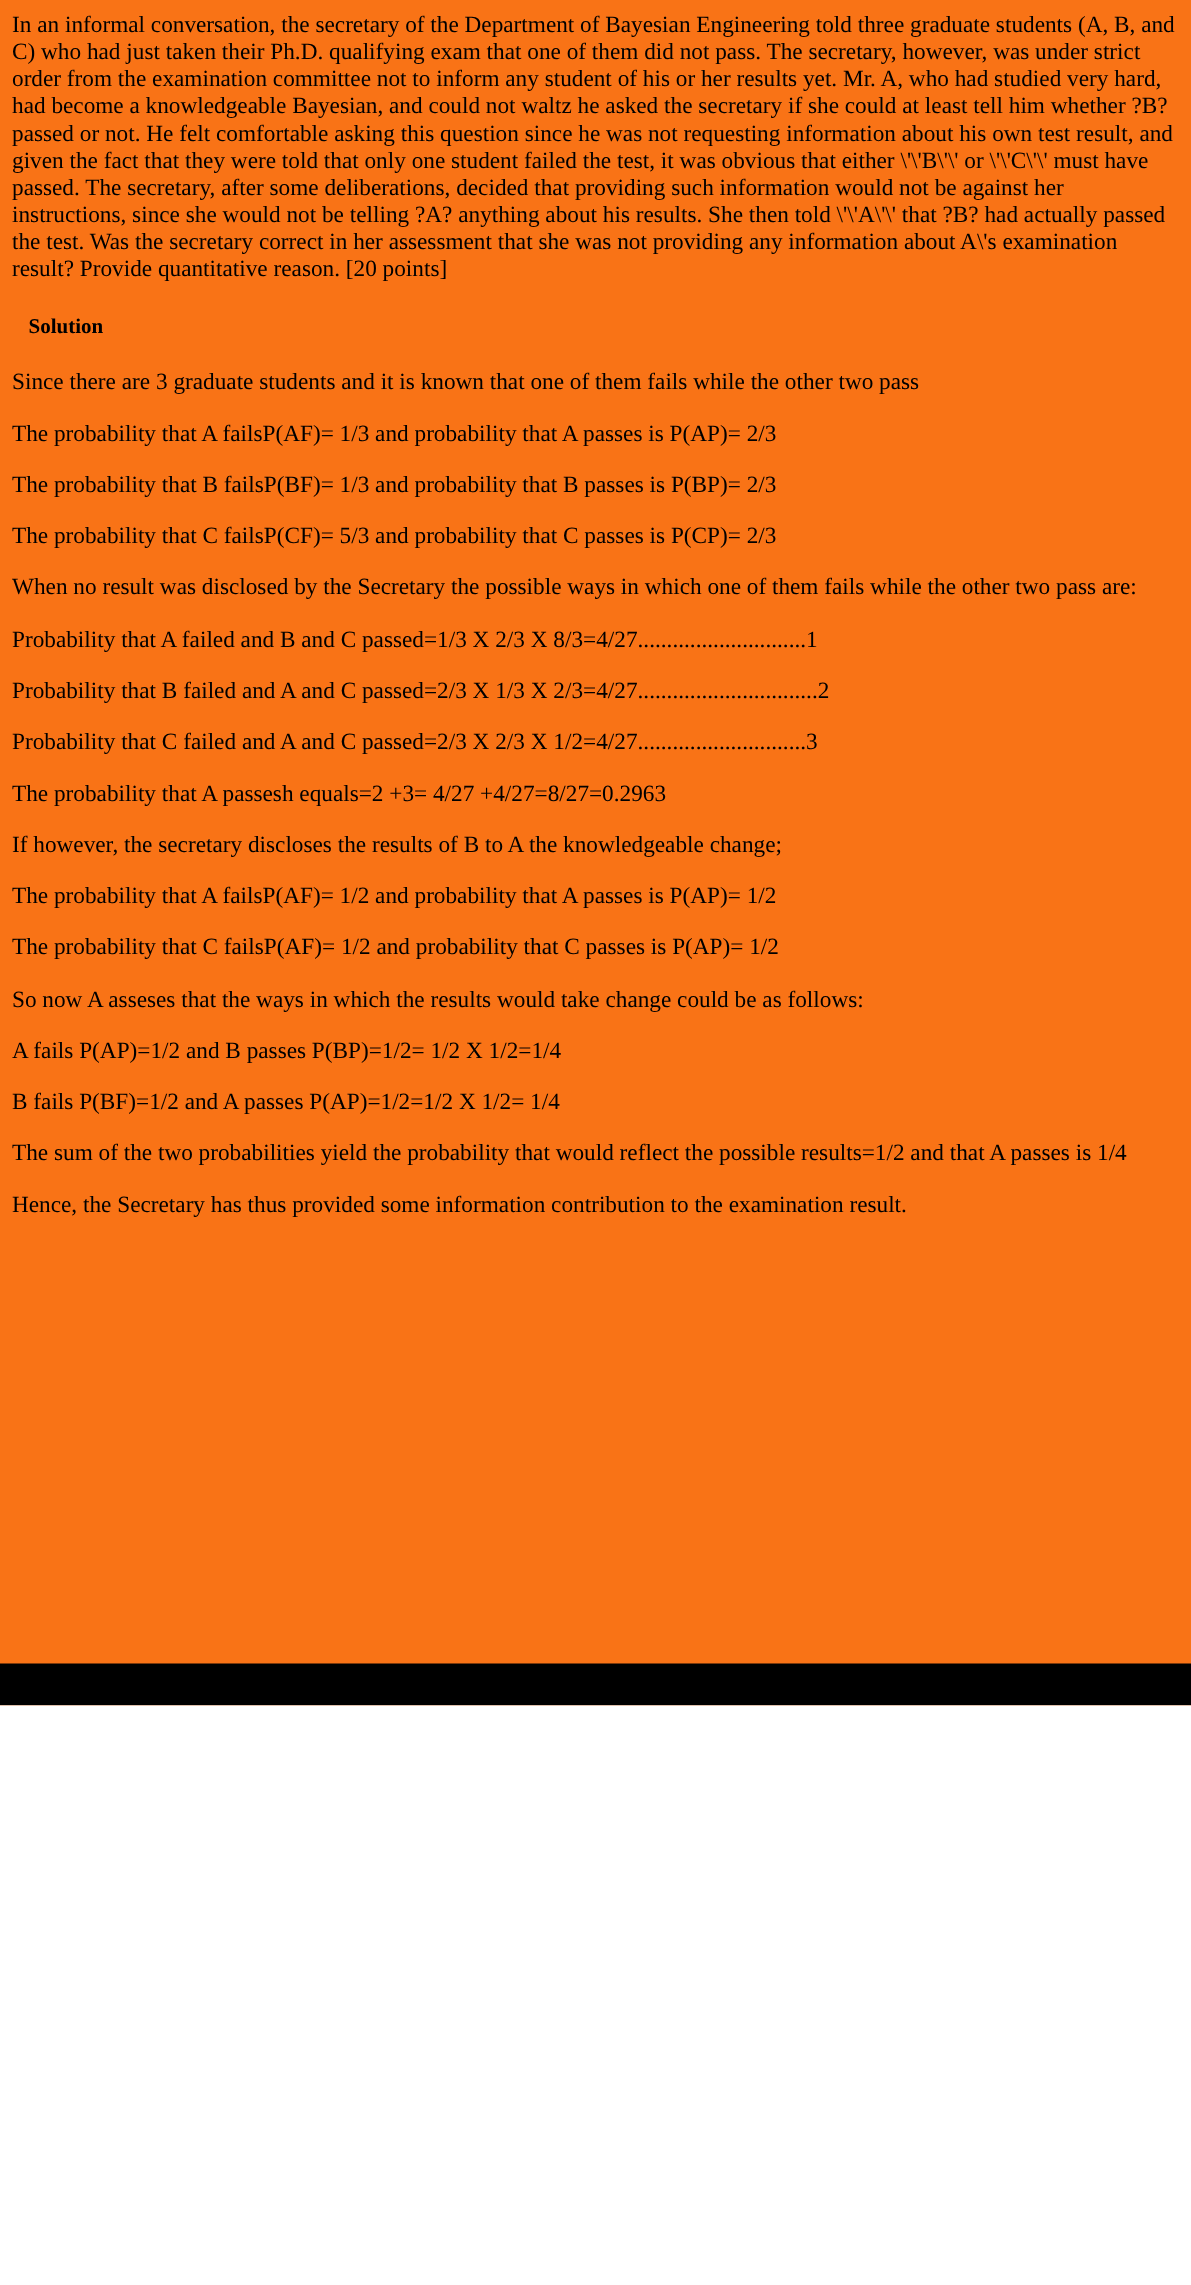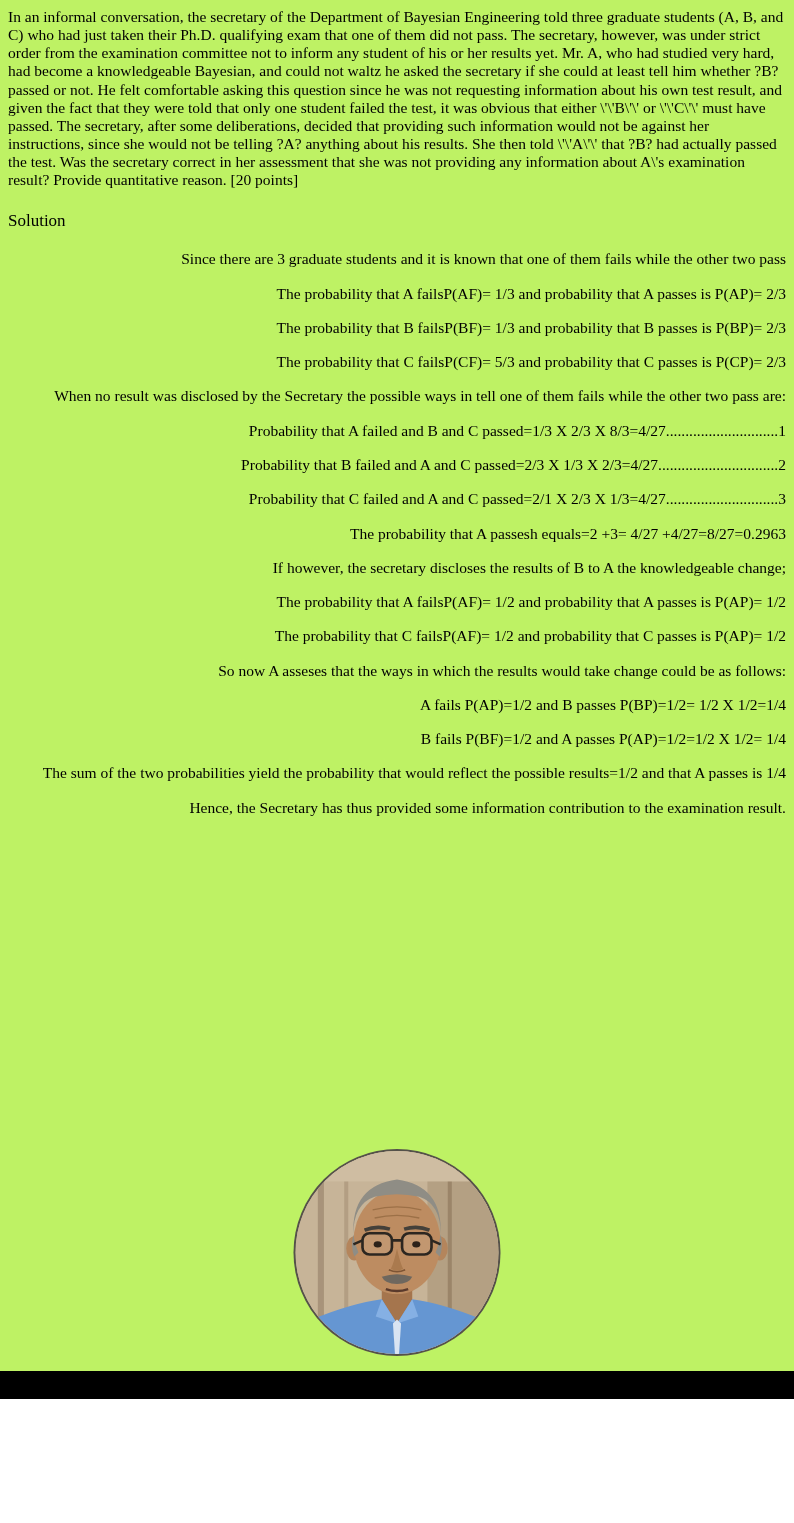"In an informal conversation, the" .page { background: #bef264 -> #f97316; height: 1399px -> 1137px }
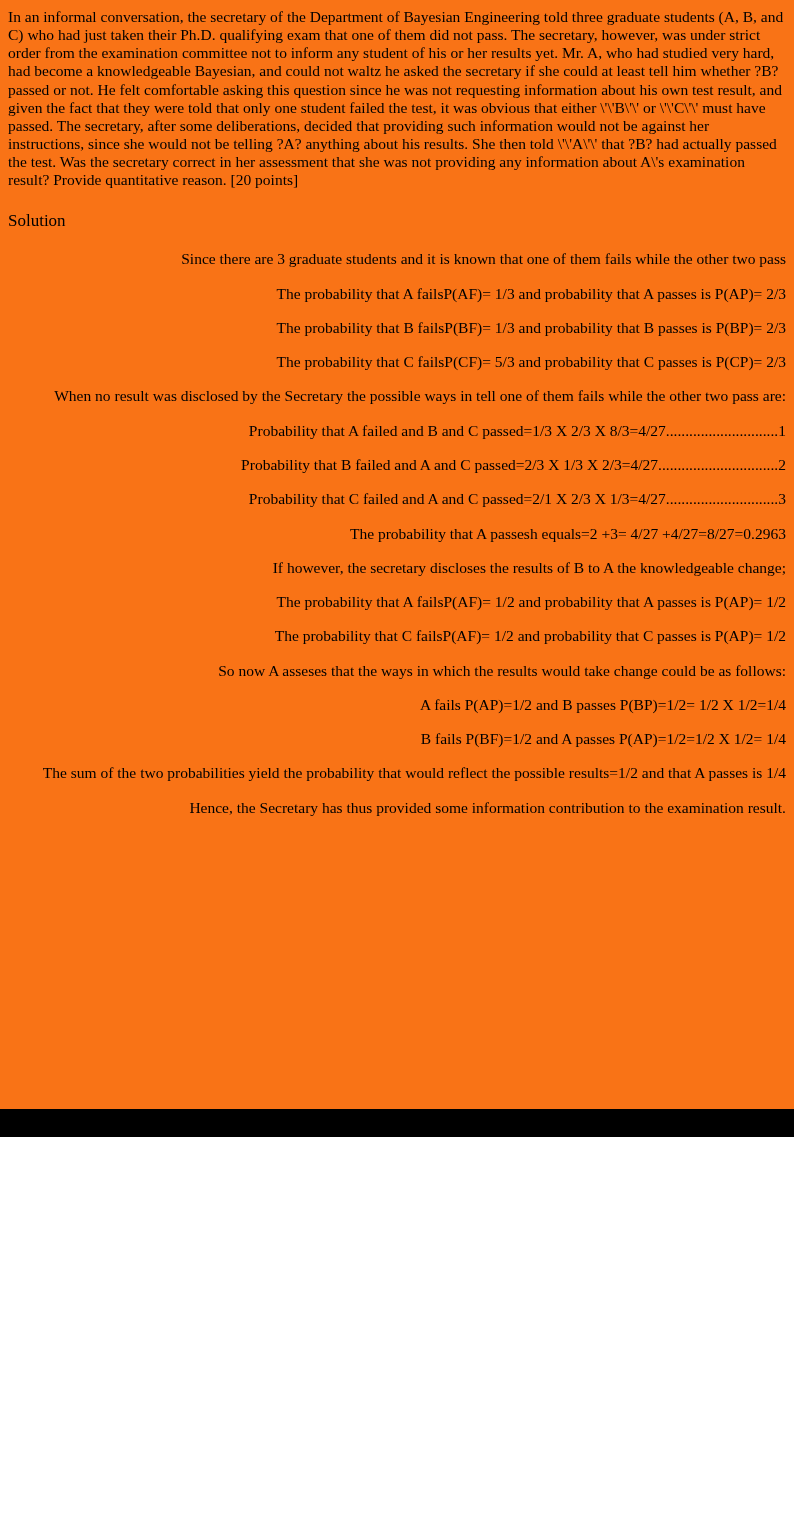"Solution" .solution-heading { font-size: 17px -> 14px; font-weight: normal -> bold; margin: 22px 0 19px 0 -> 22px 0 19px 11px }
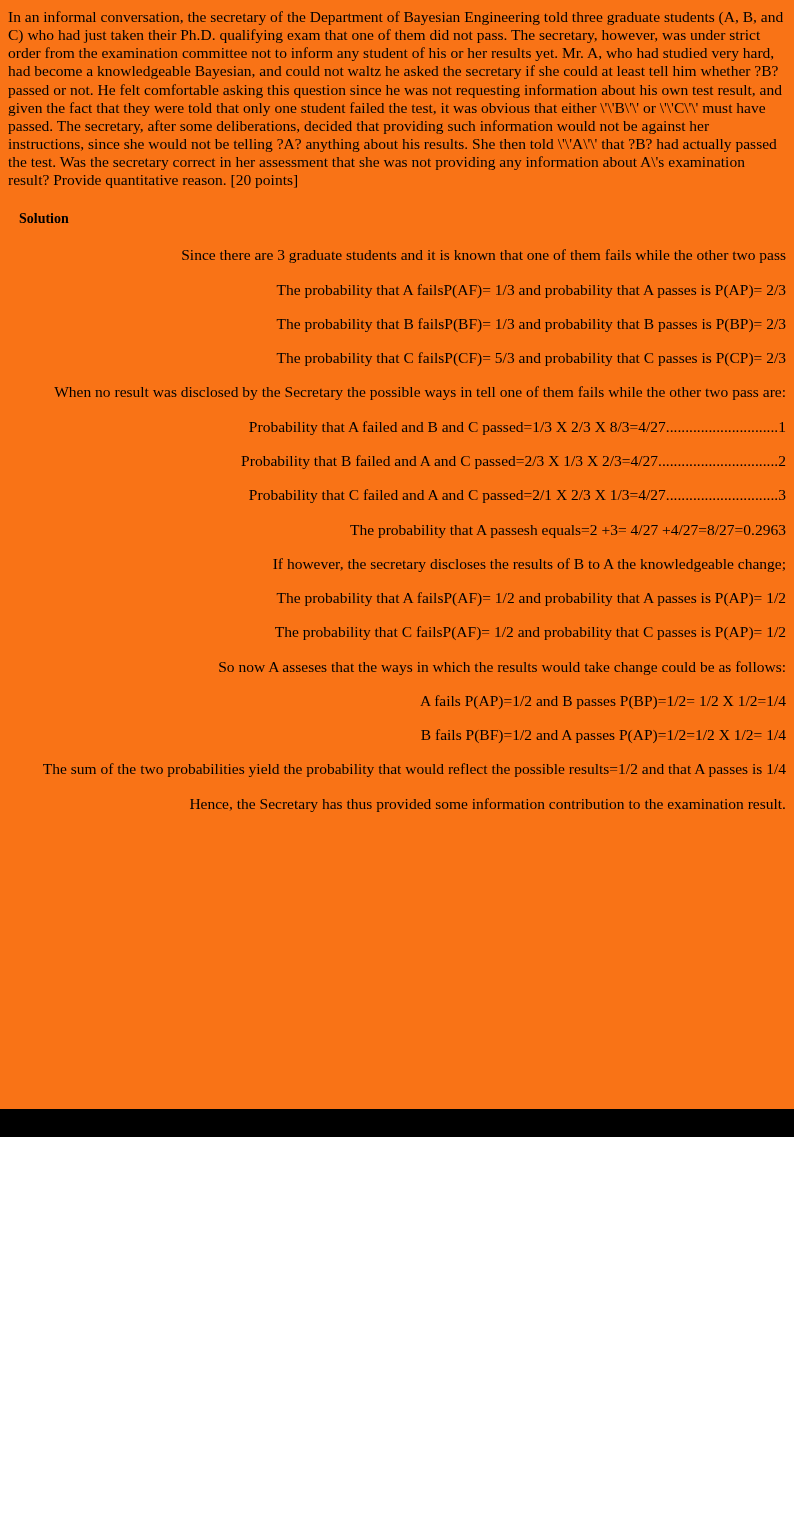"Since there are 3 graduate" .sol { text-align: right -> none }
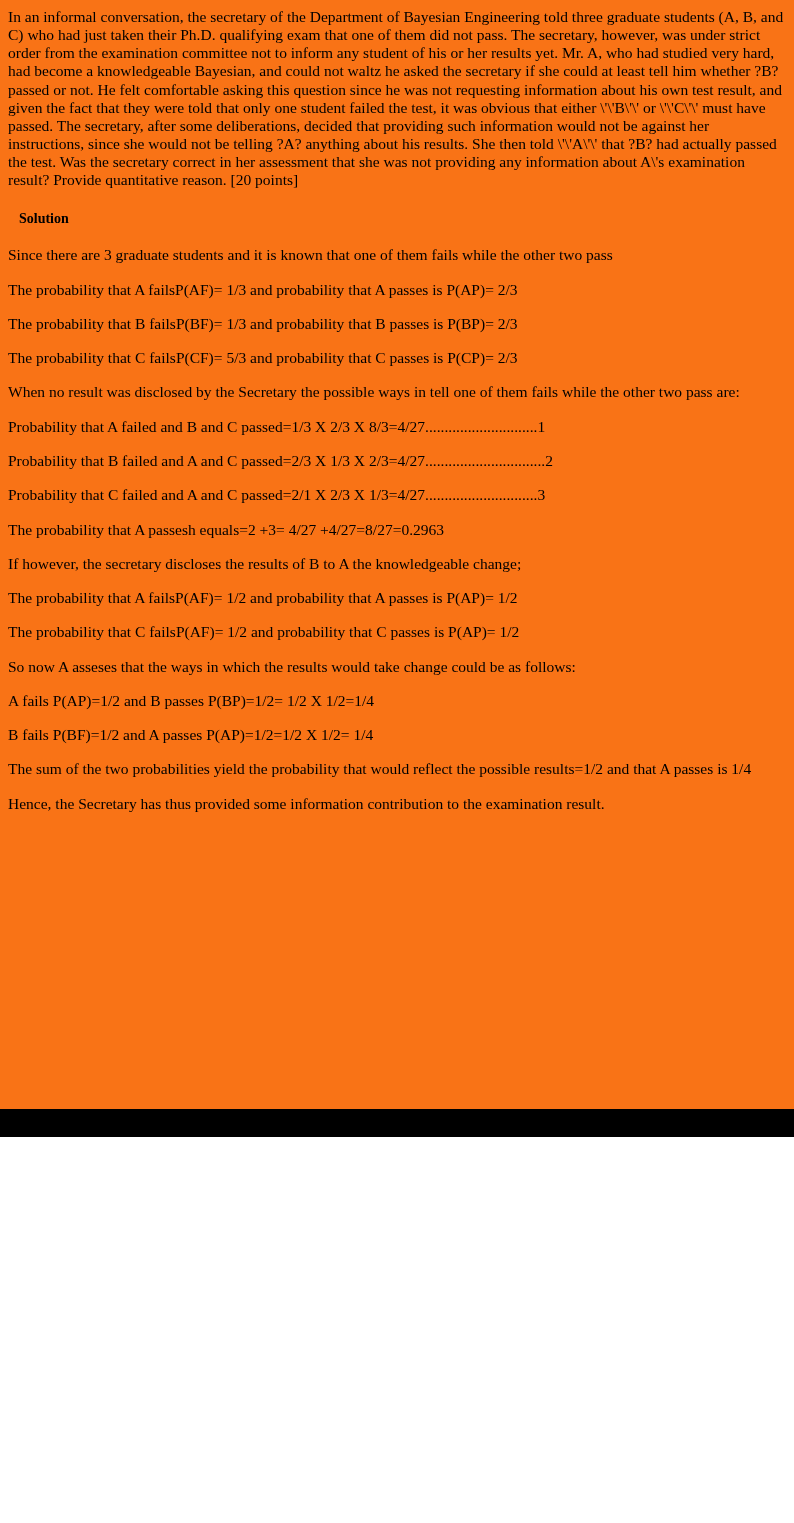"When no result was disclosed" p.sol { text: tell -> which }
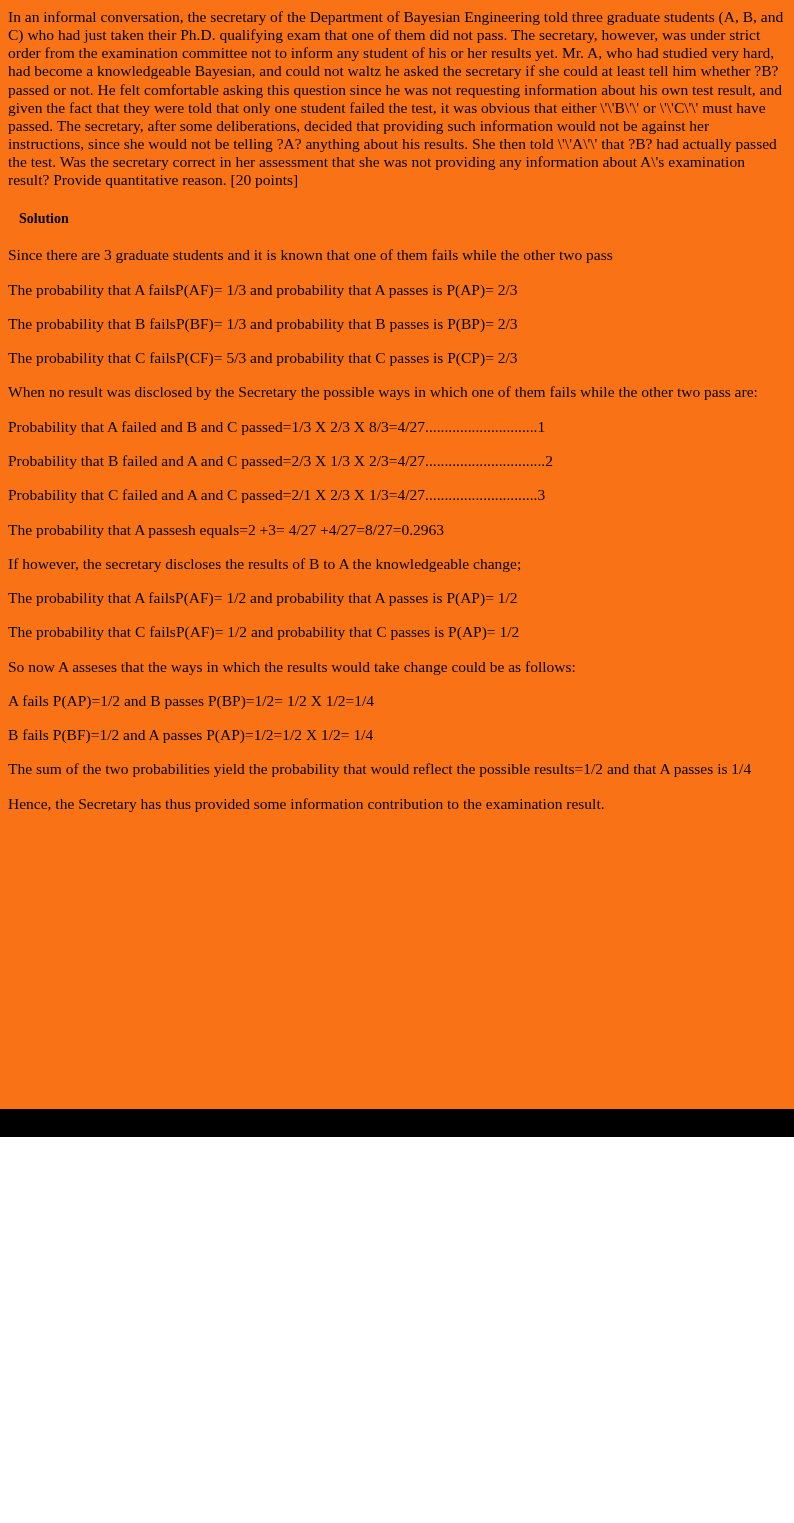"Probability that C failed and" p.sol { text: 2/1 X 2/3 X 1/3 -> 2/3 X 2/3 X 1/2 }
